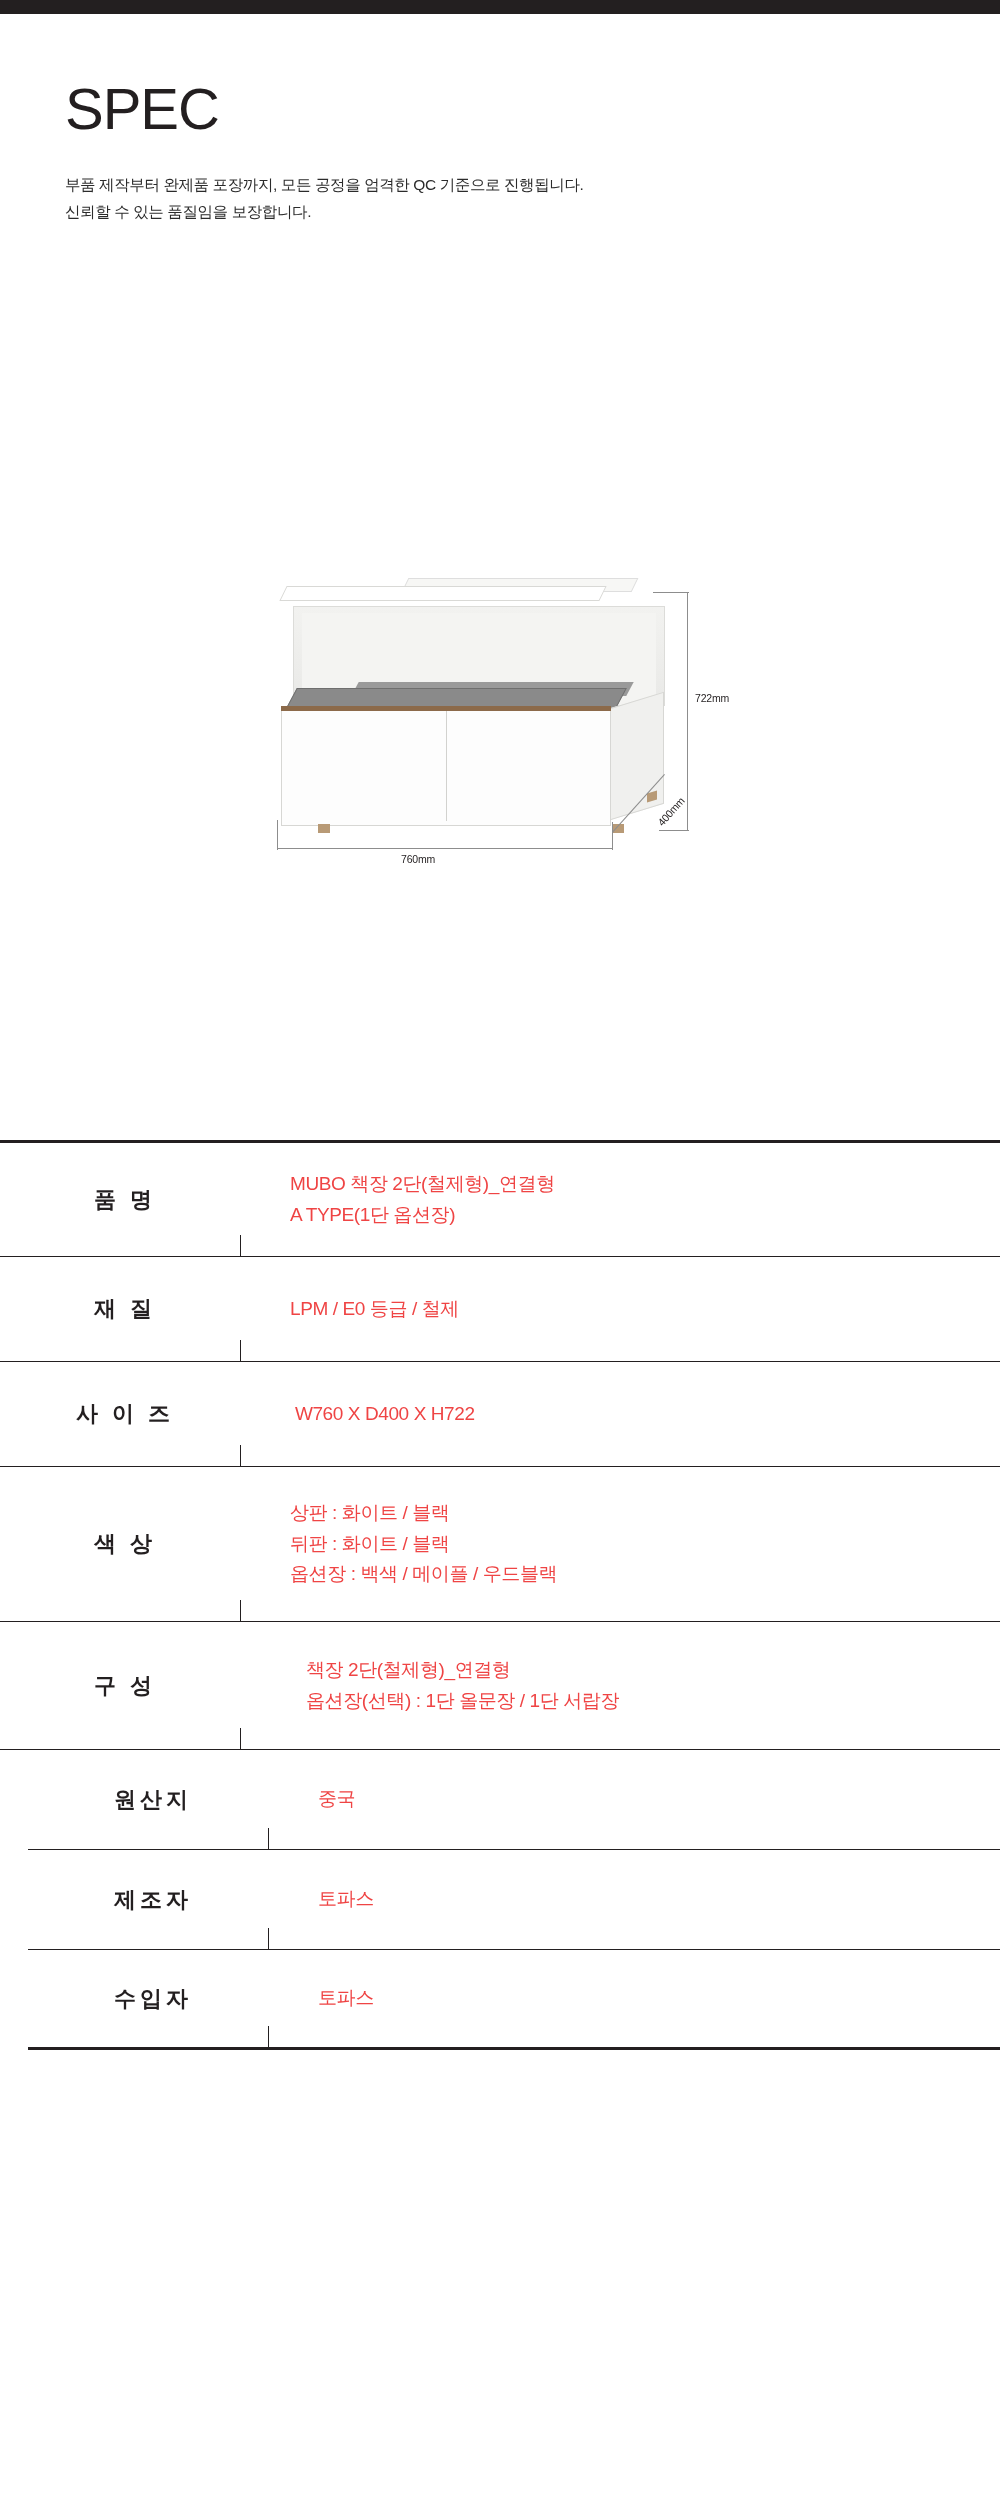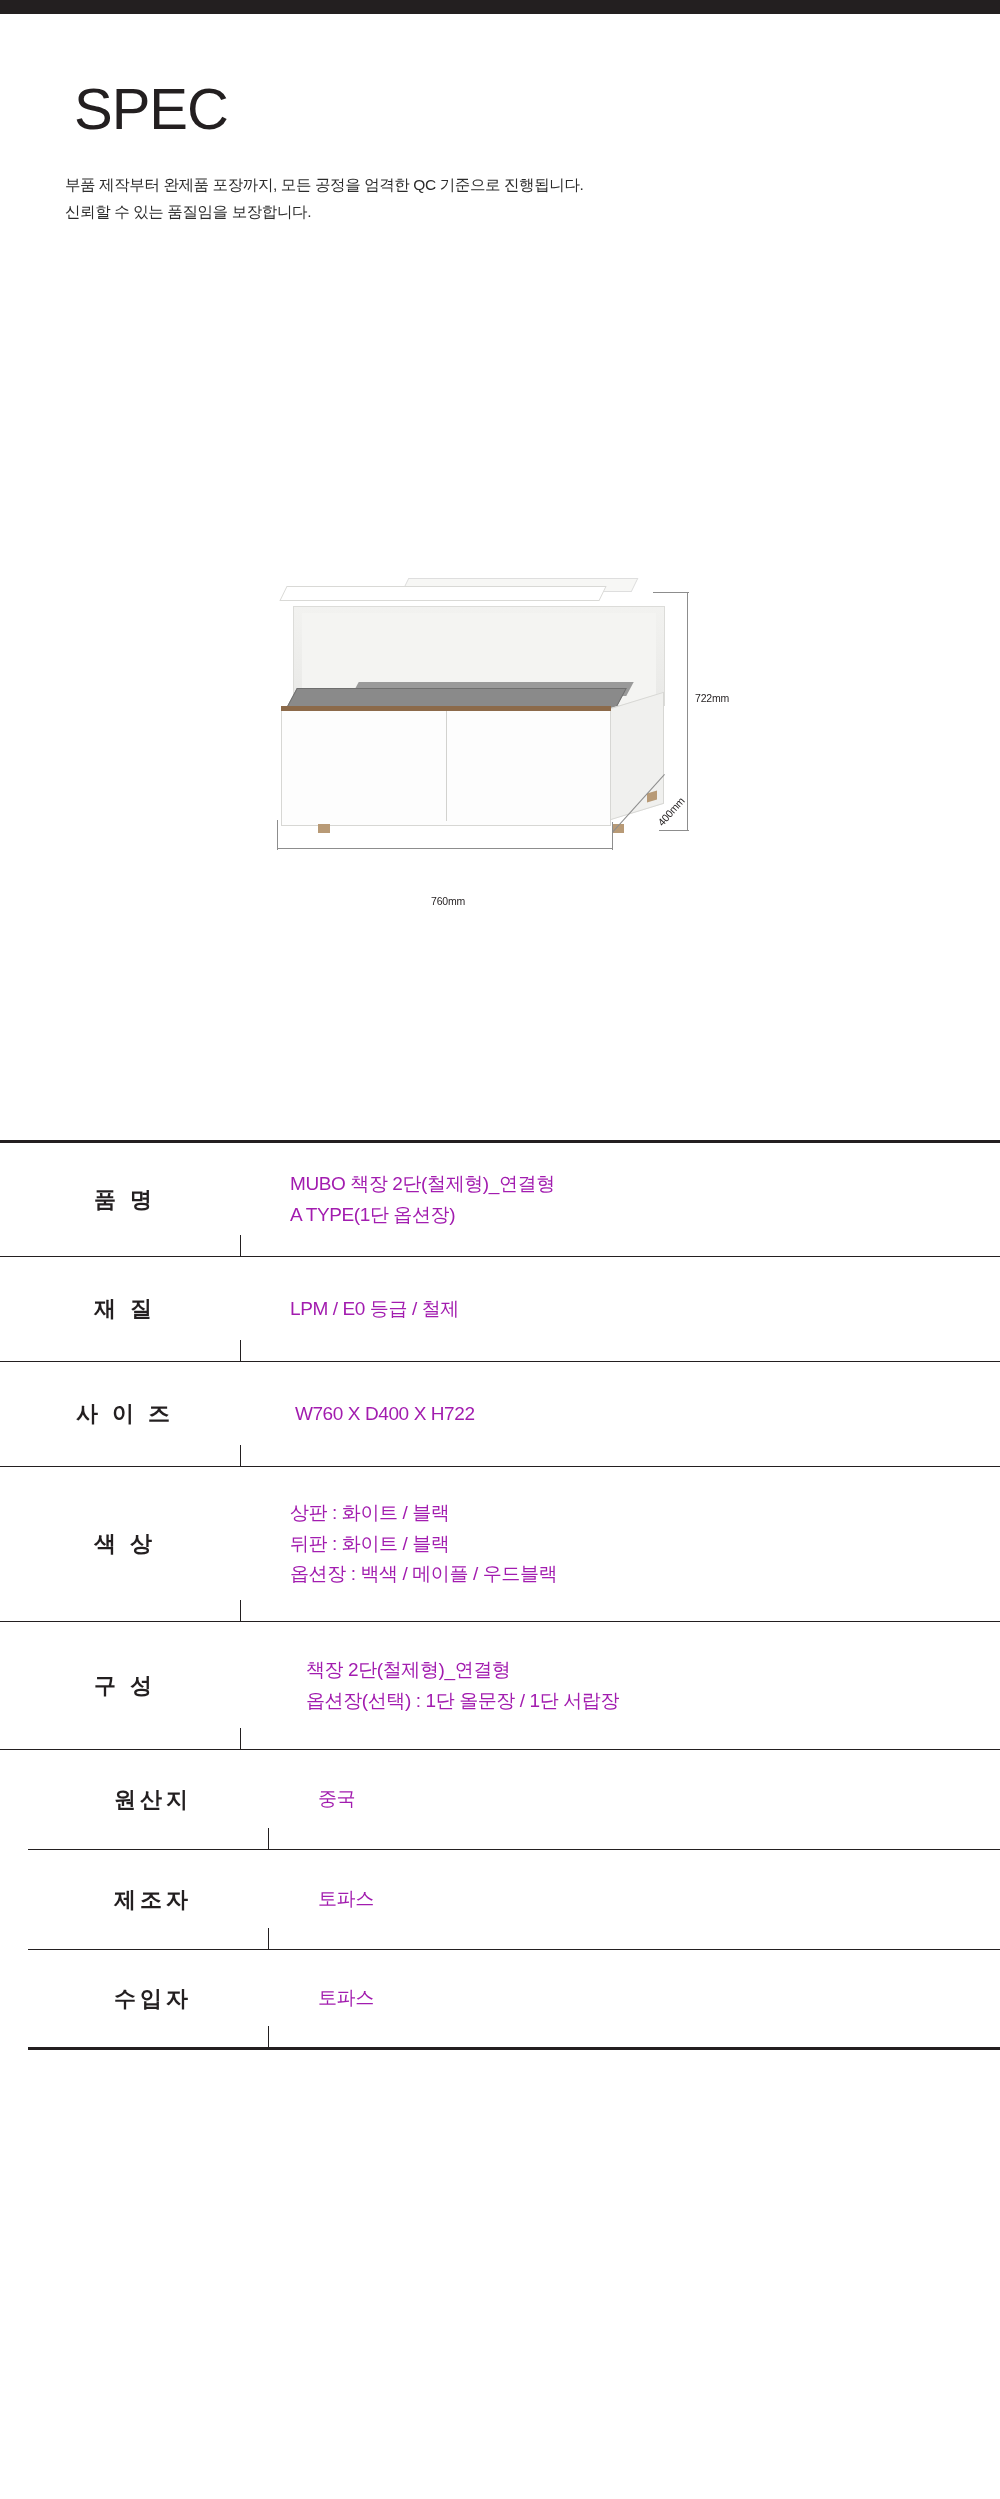"SPEC" .spec-title { margin: 0 0 34px 9px -> 0 0 34px 0 }
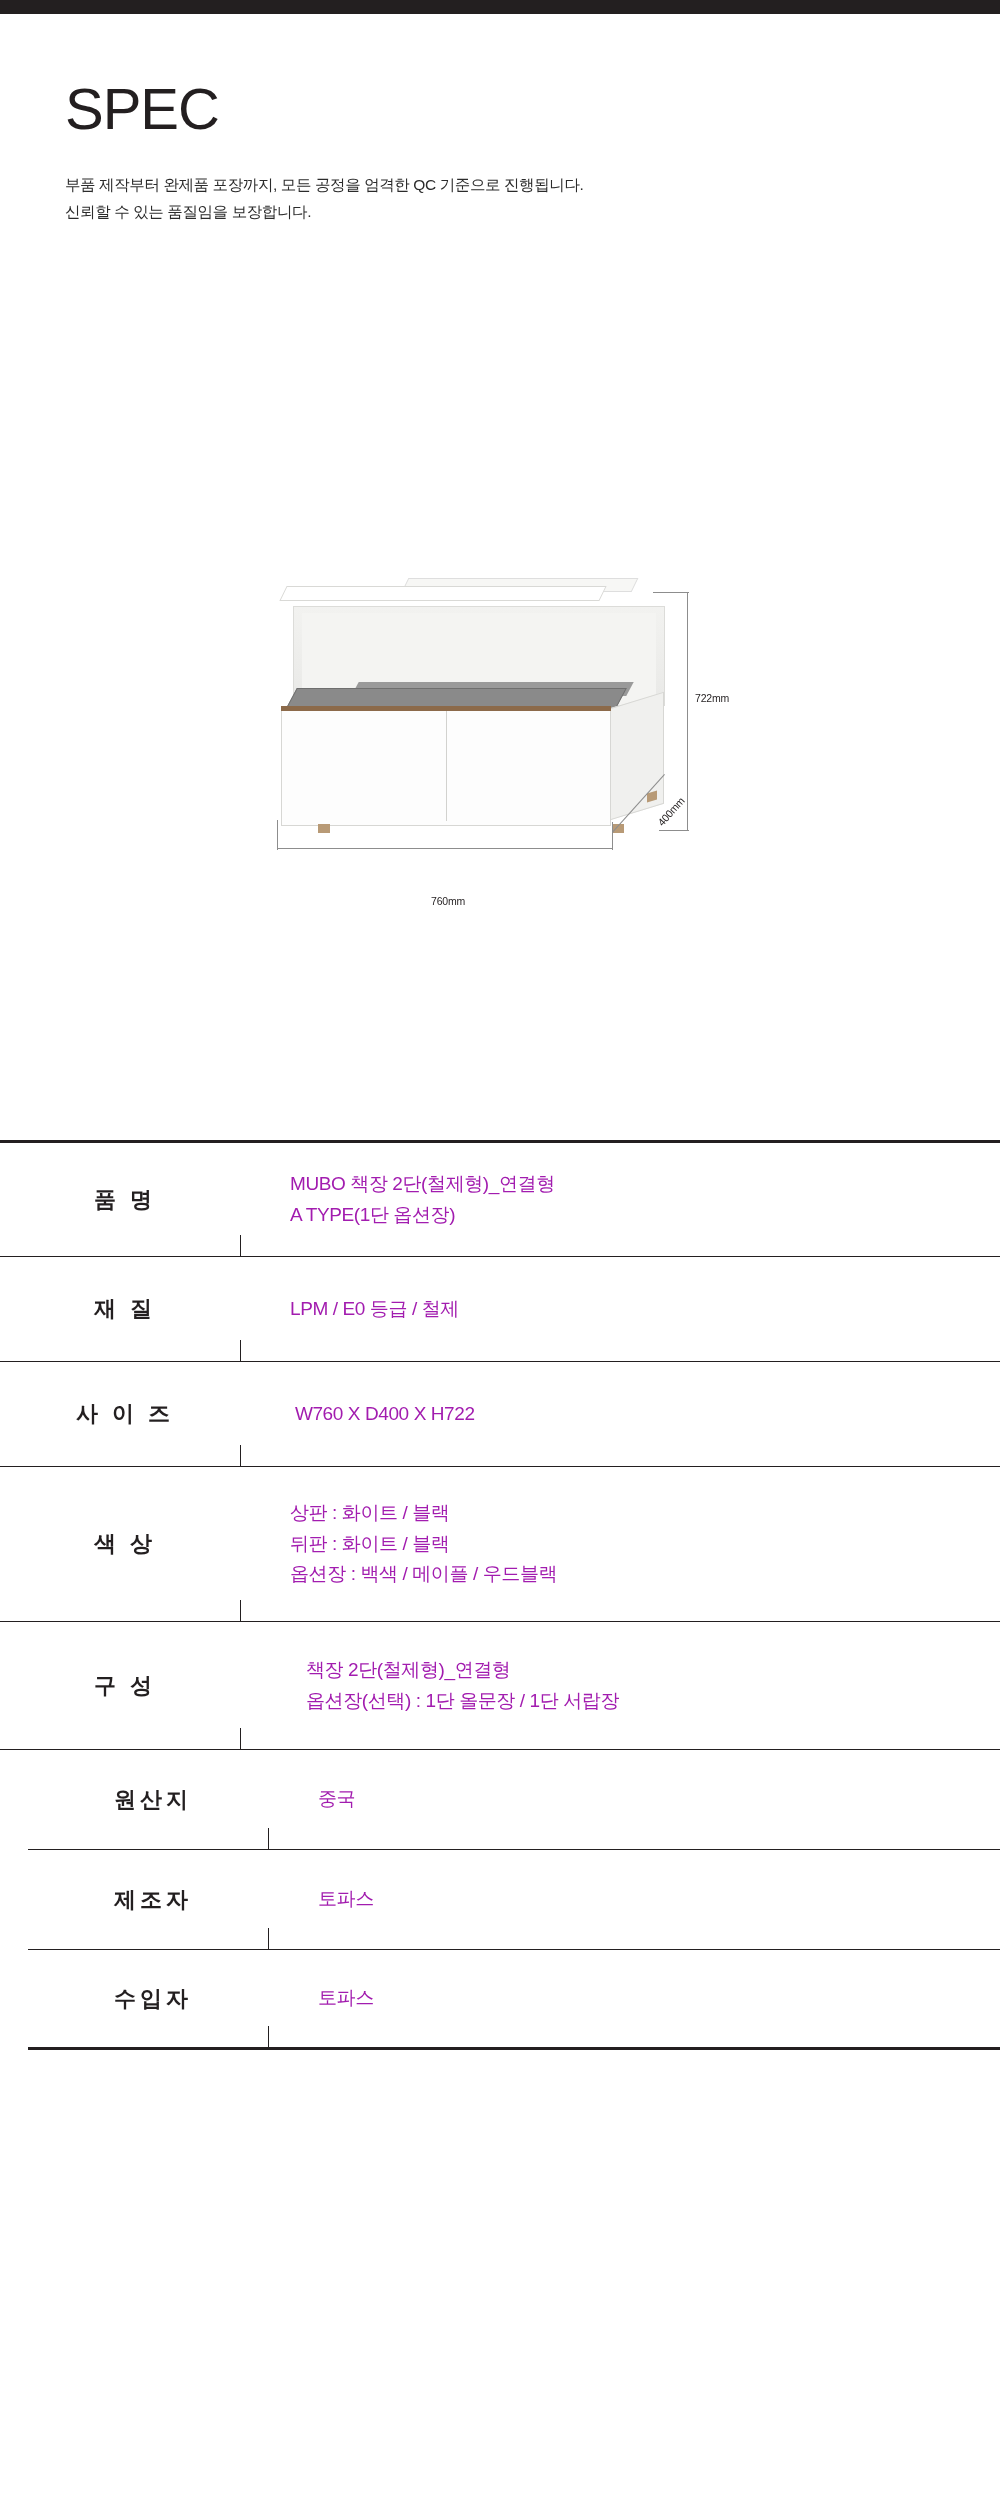"760mm" div.dim-label { left: 176px -> 146px; margin-top: 42px -> none }
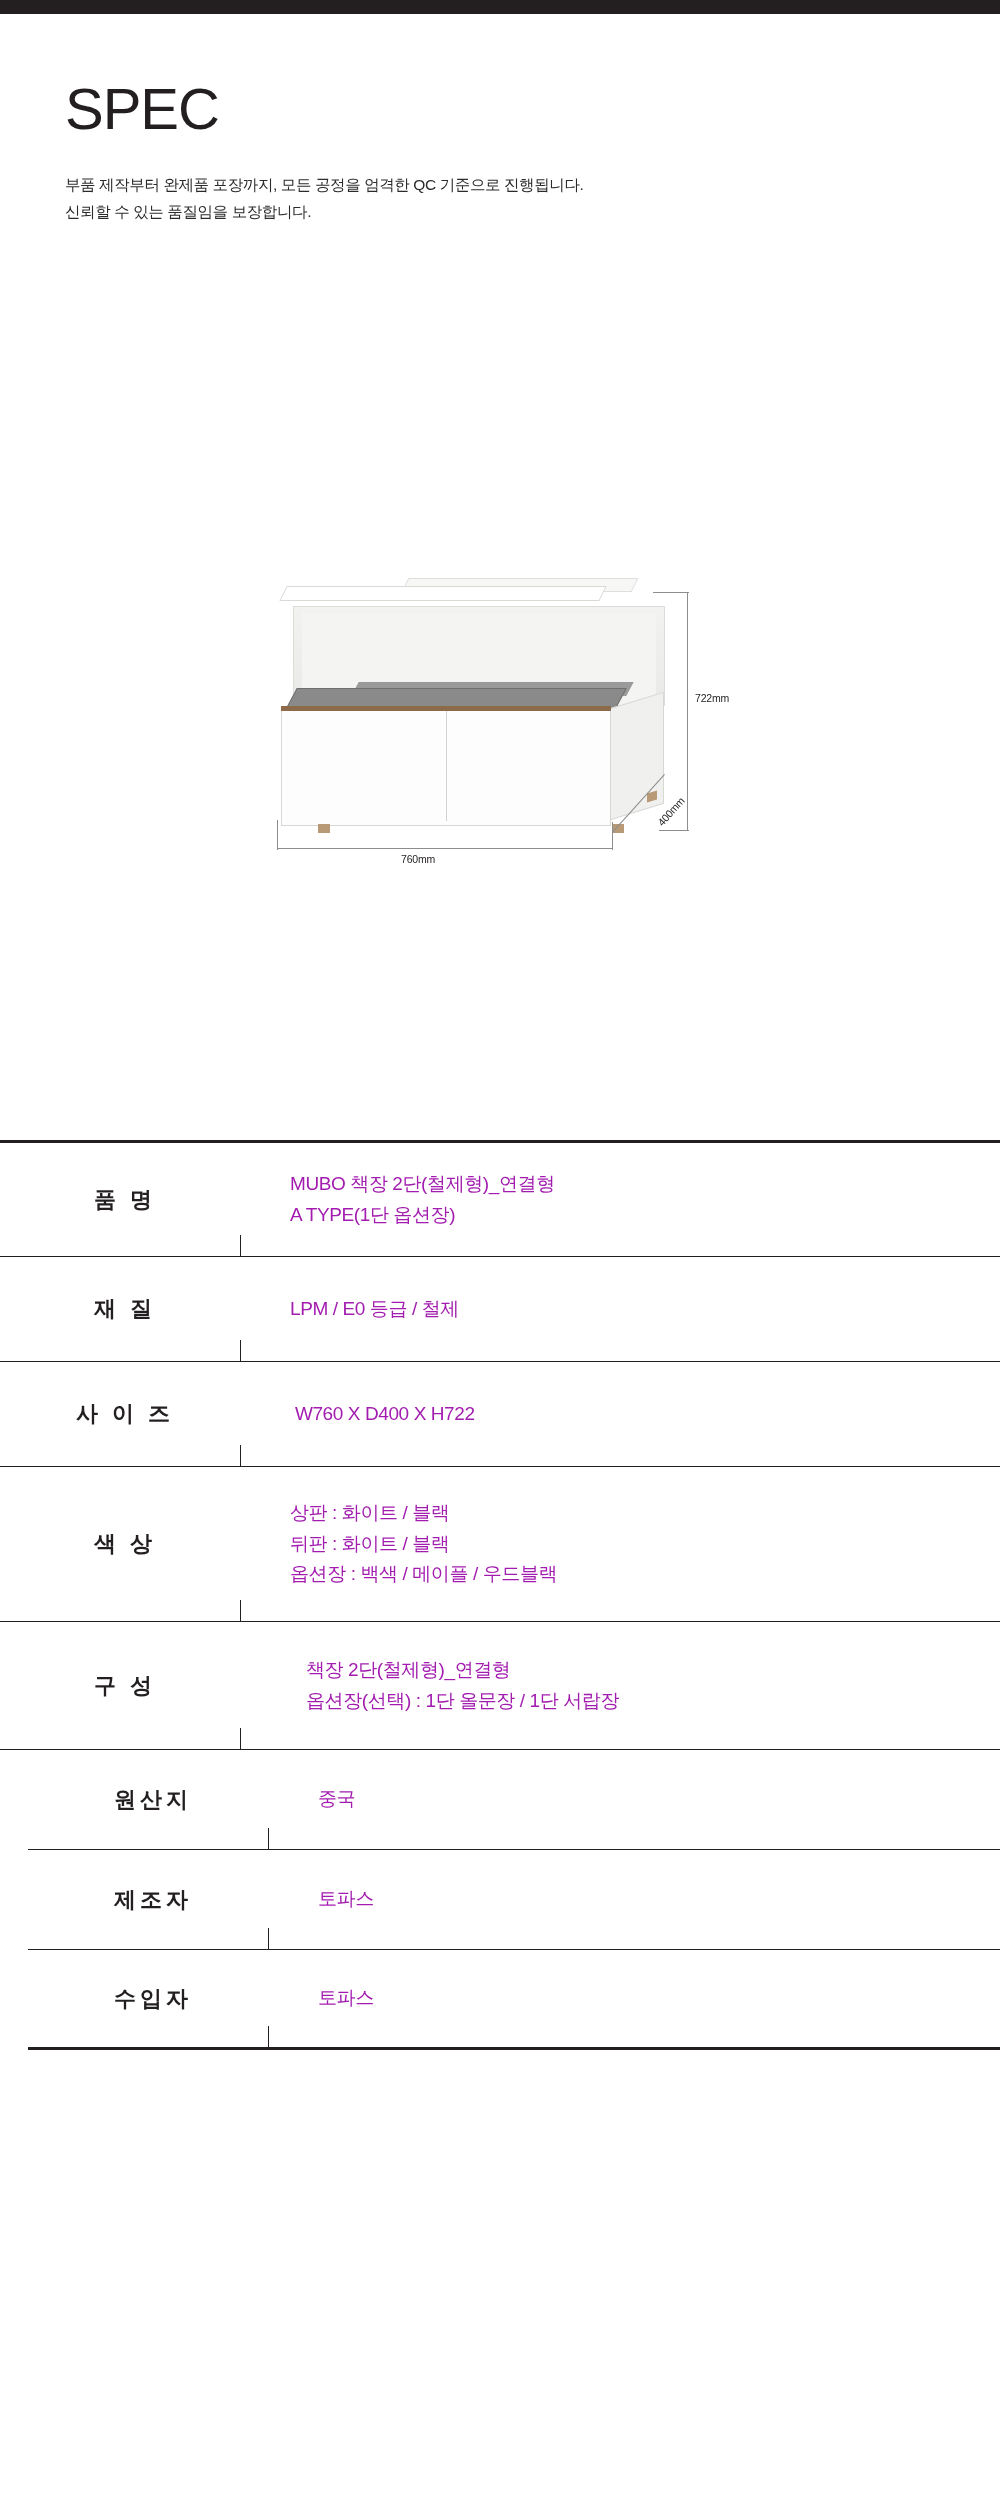"MUBO 책장 2단(철제형)_연결형" .row .value { color: #a21caf -> #ef4444 }
